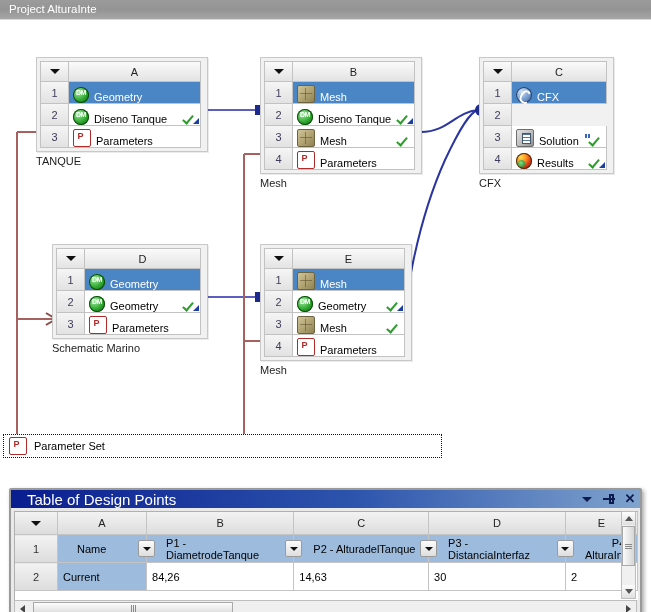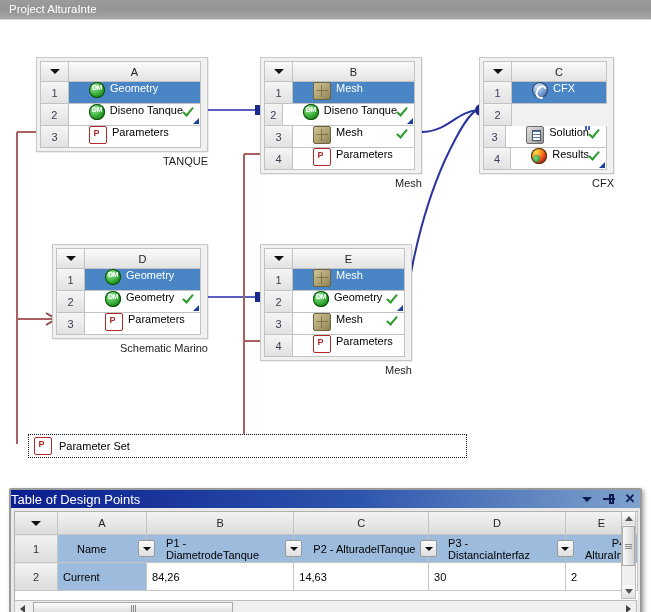"Geometry" .rowCell { align-items: flex-start -> flex-end; padding-left: 20px -> 4px }
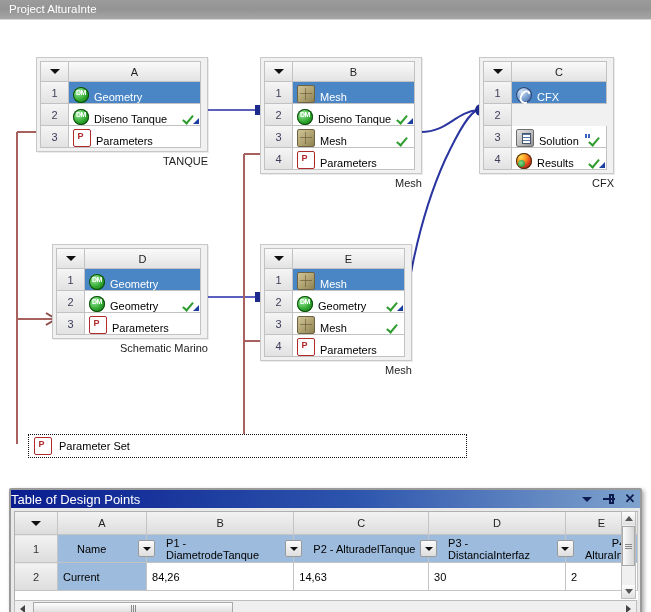"TANQUE" .sysCaption { text-align: right -> left }
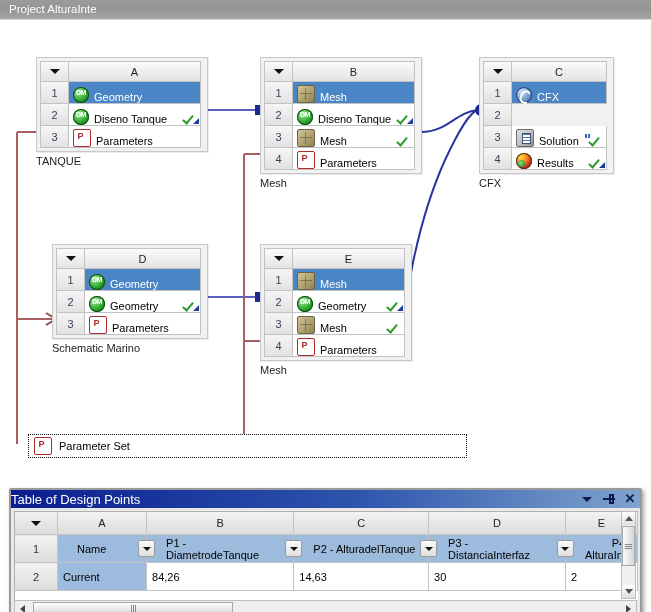"Parameter Set" #paramSet { left: 28px -> 3px }
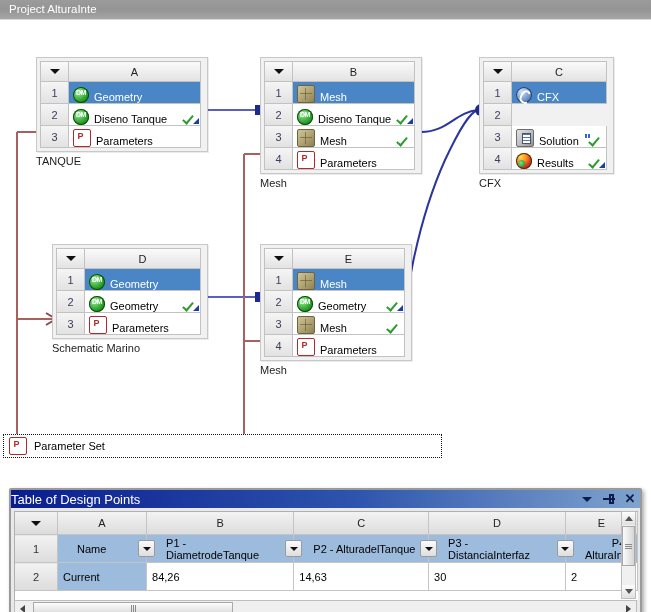"Table of Design Points" #dpTitle .t { font-size: 13px -> 15px; margin-left: 0 -> 16px }
